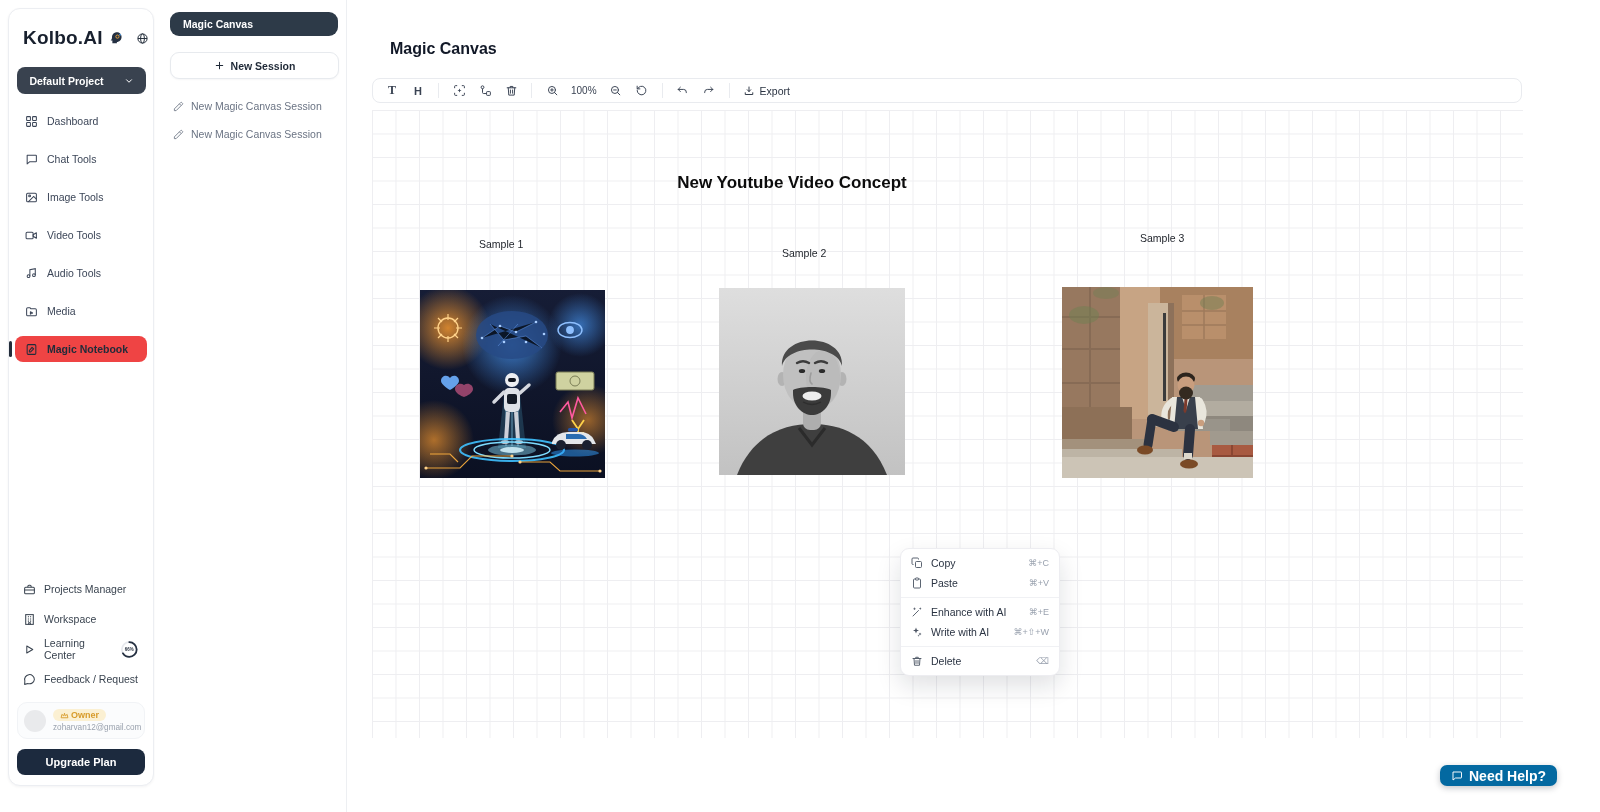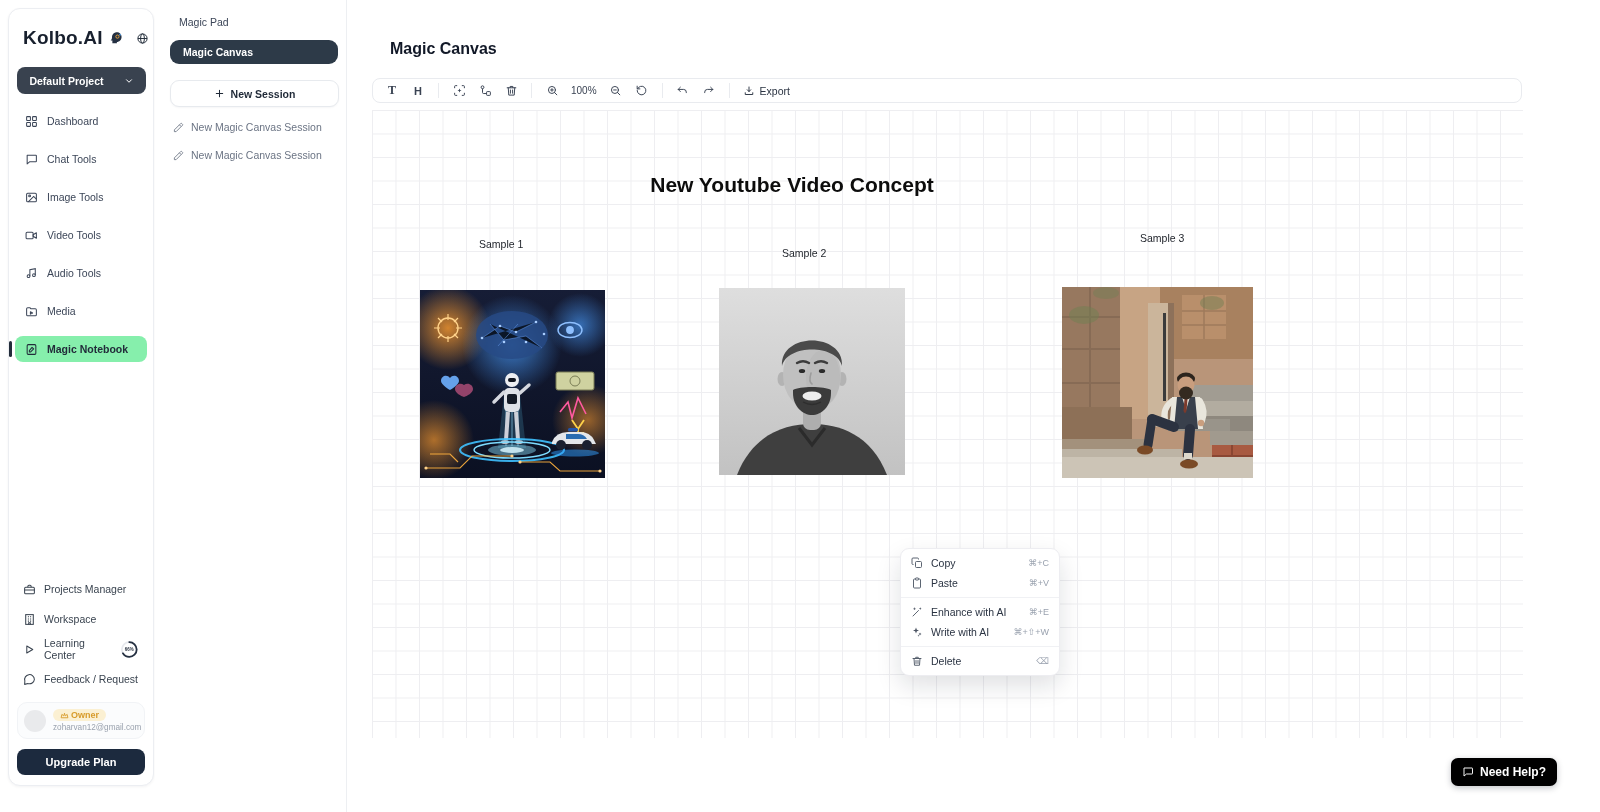"Magic Pad" span.mp-link { html: <span>Magic Pad</span> -> none }
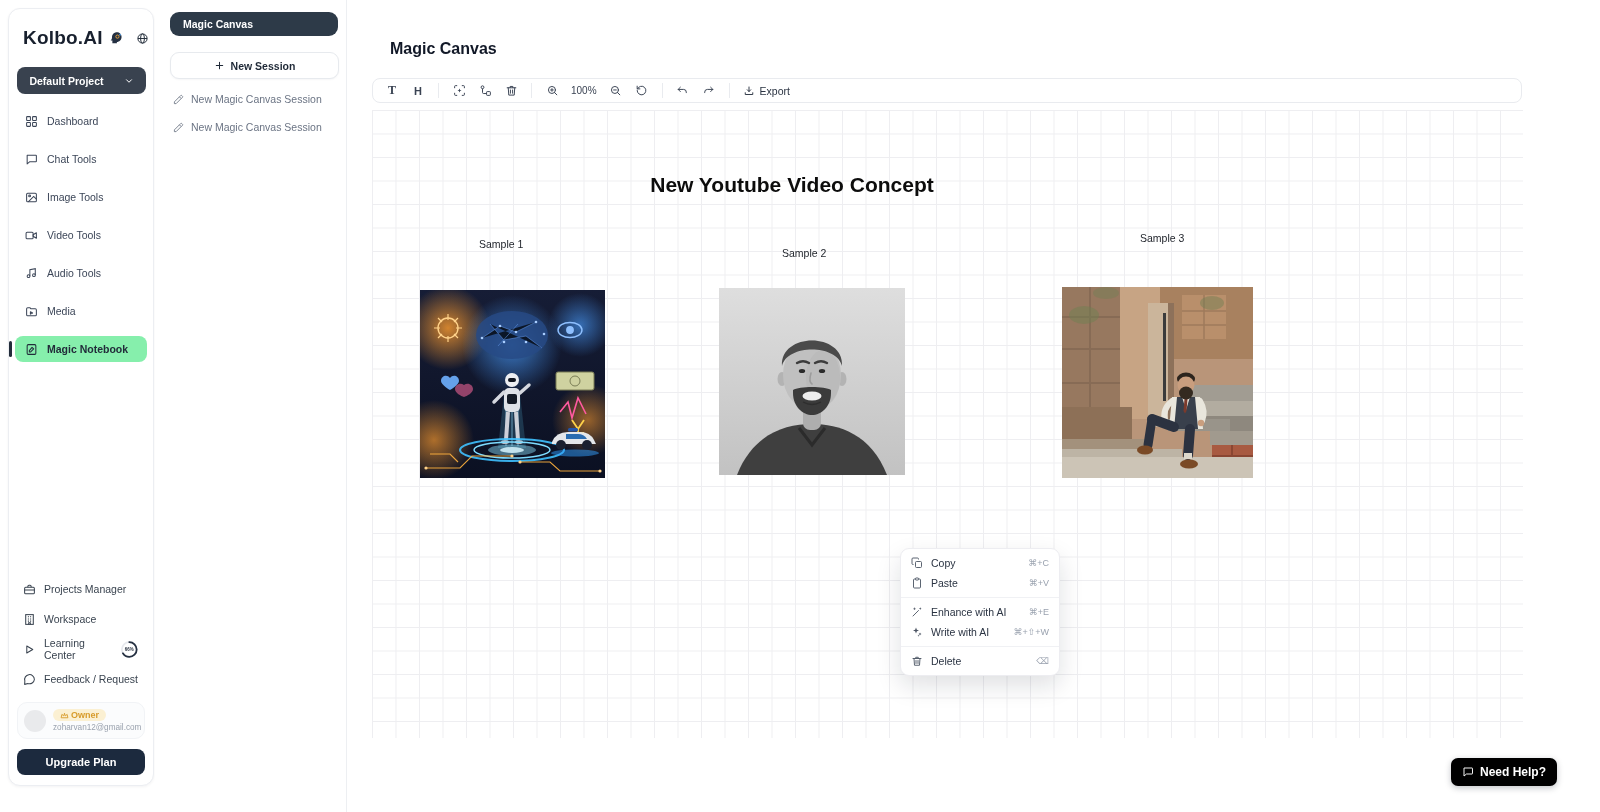"New Session" .new-session-btn { margin: 16px 10px 8px 15px -> 16px 10px 15px 15px }
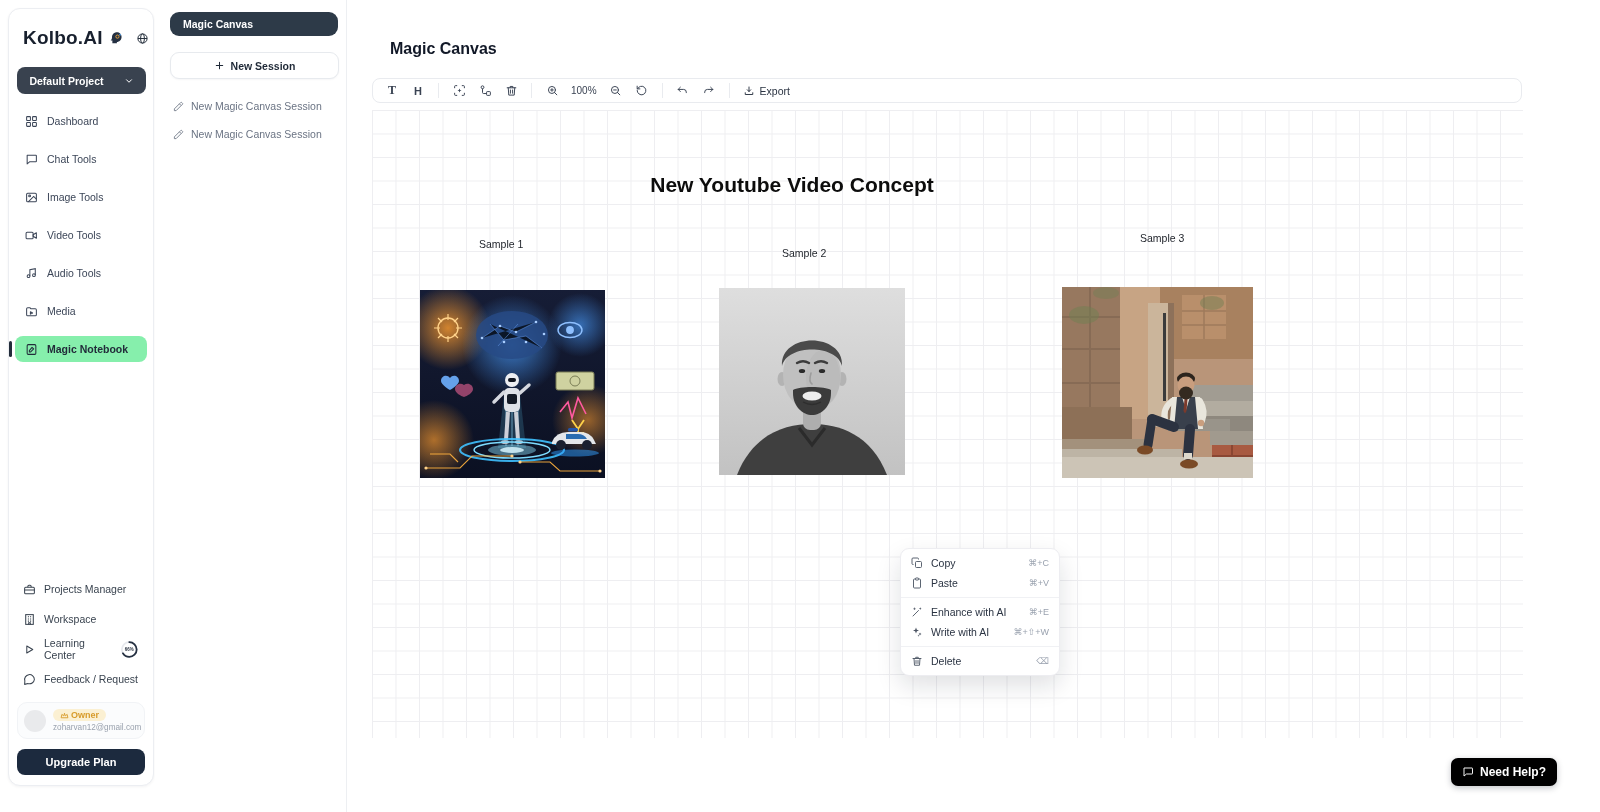"New Youtube Video Concept" .canvas-heading { font-size: 21px -> 17px }
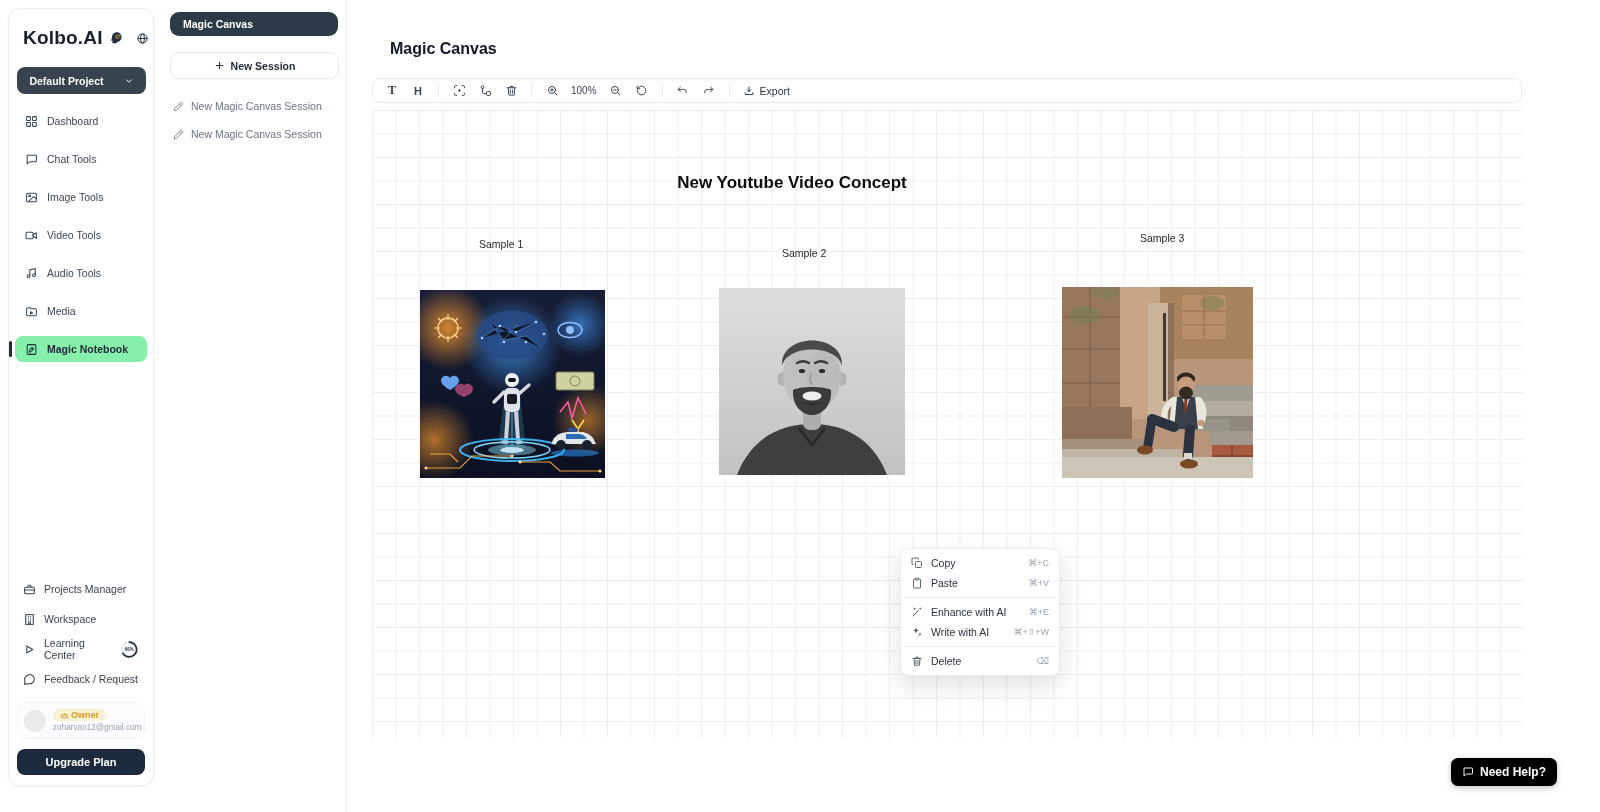"Magic Notebook" .nav-item.active { background: #86efac -> #ef4444 }
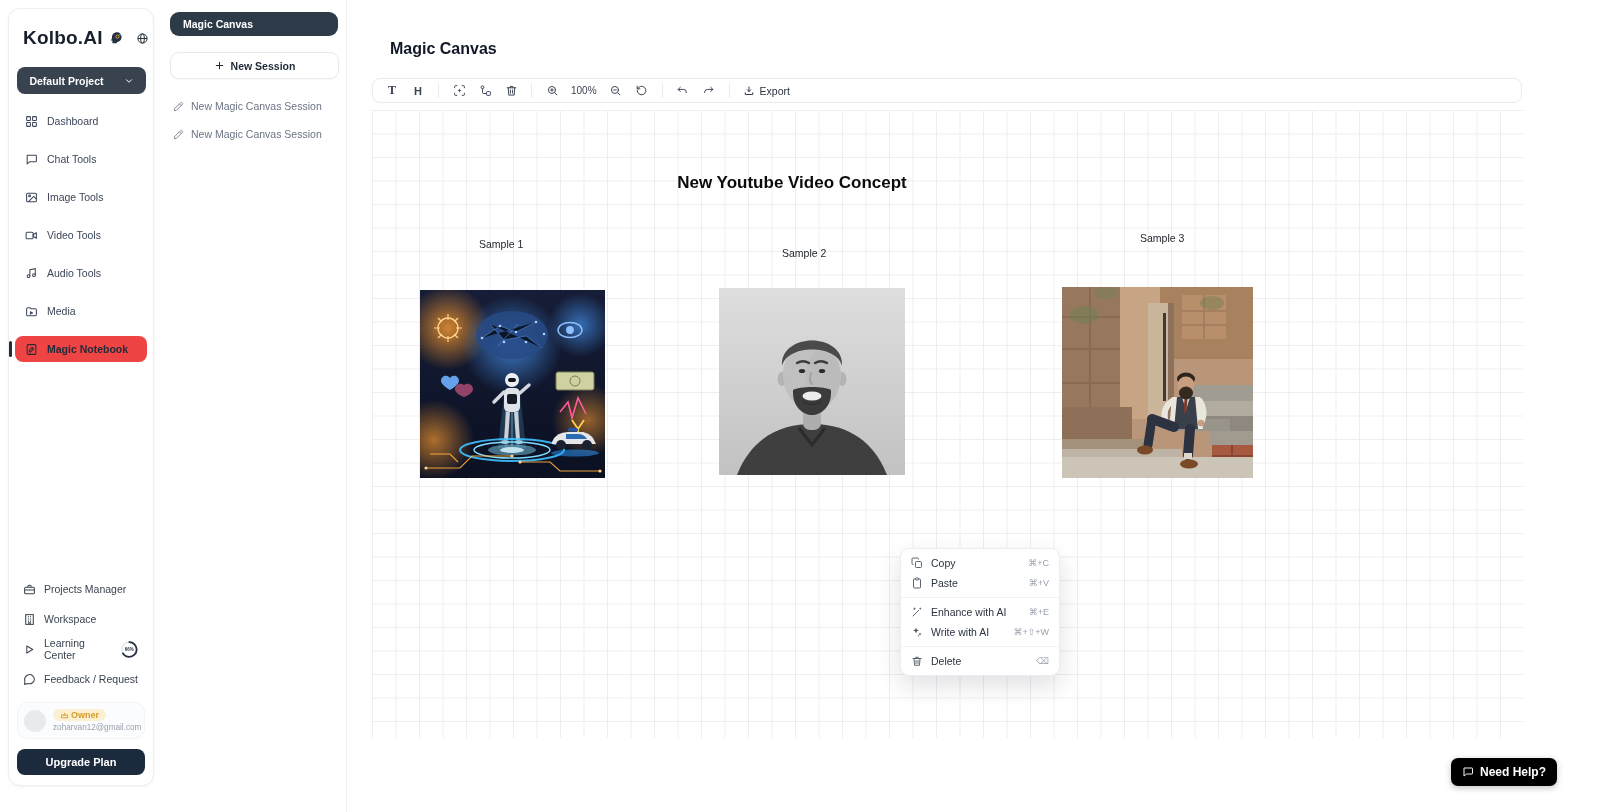"Need Help?" .help-btn { background: #000000 -> #0369a1; font-size: 12px -> 14px; height: 28px -> 21px }
